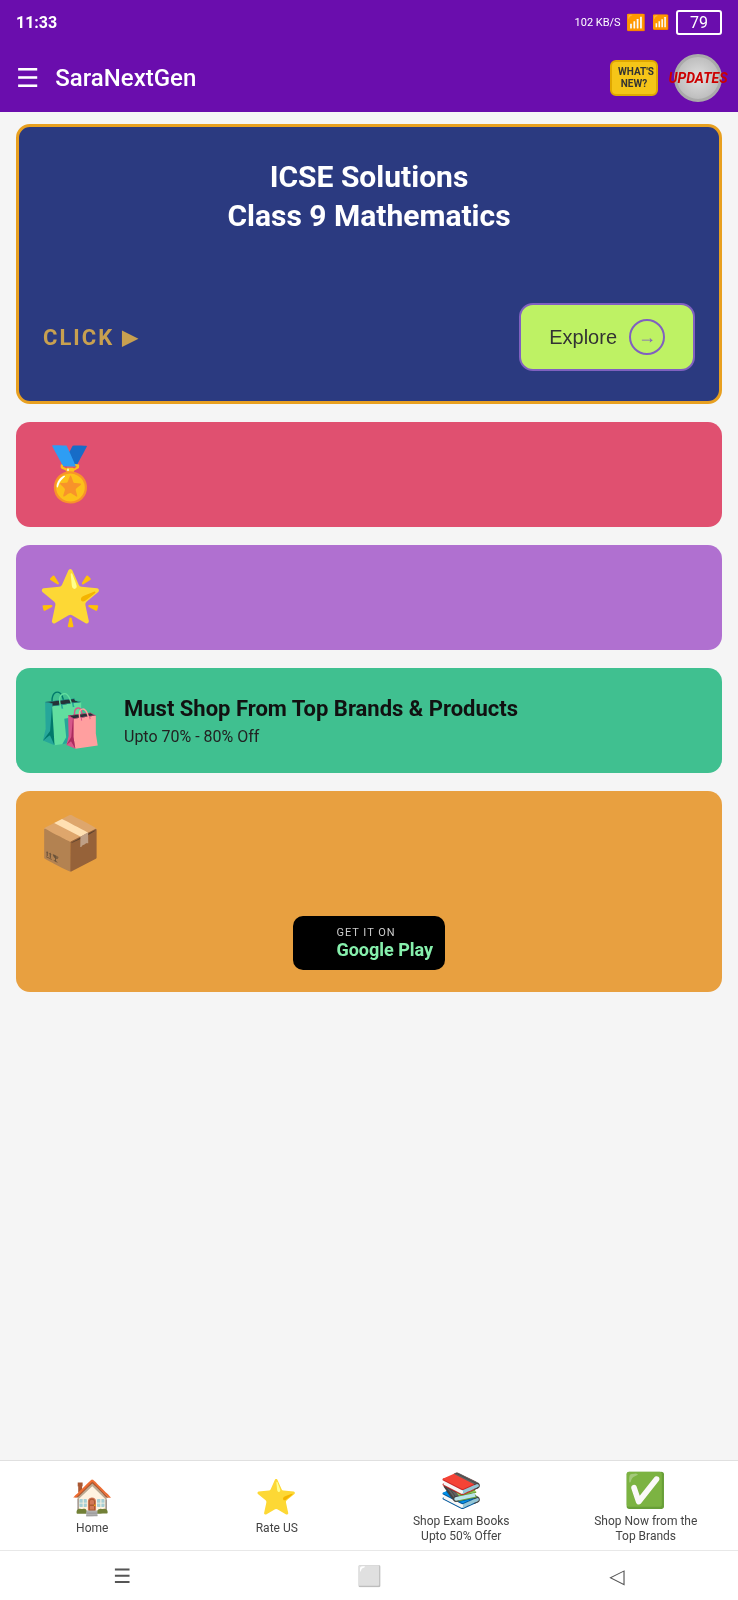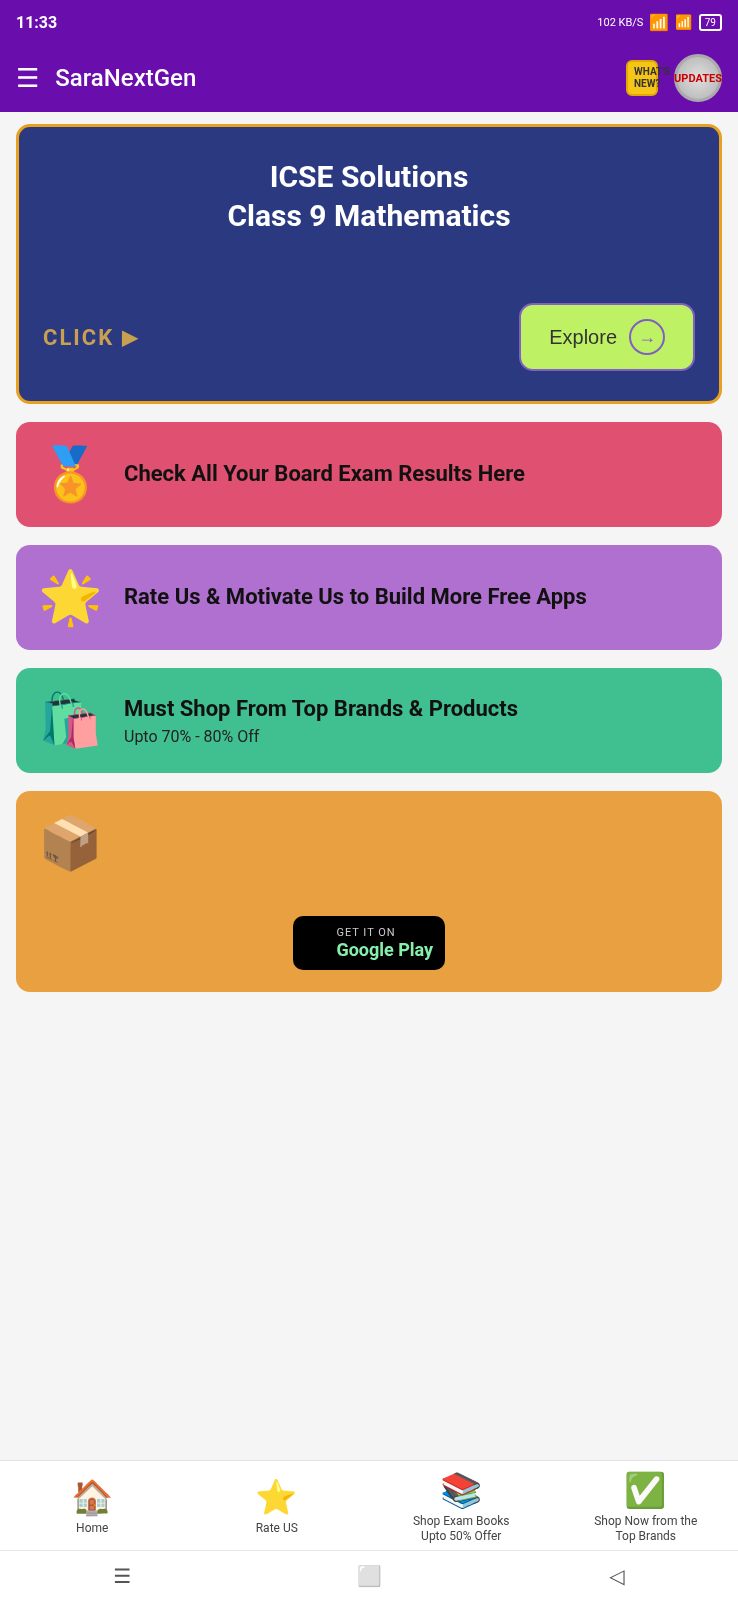"79" .battery-icon { font-size: 10px -> 16px; padding: 1px 4px -> 1px 12px }
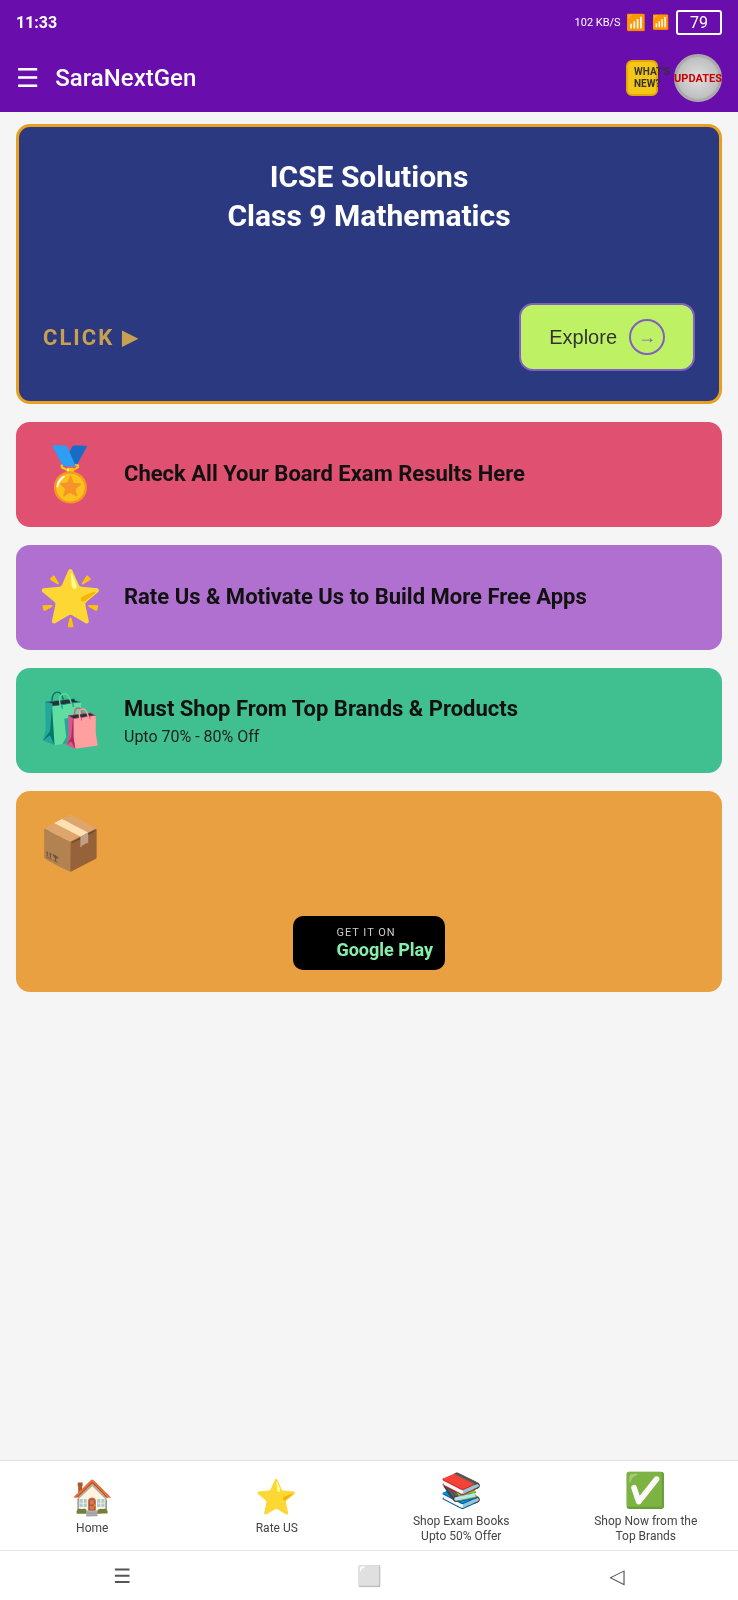"WHAT'S NEW?" .whats-new-badge { width: 32px -> 48px }
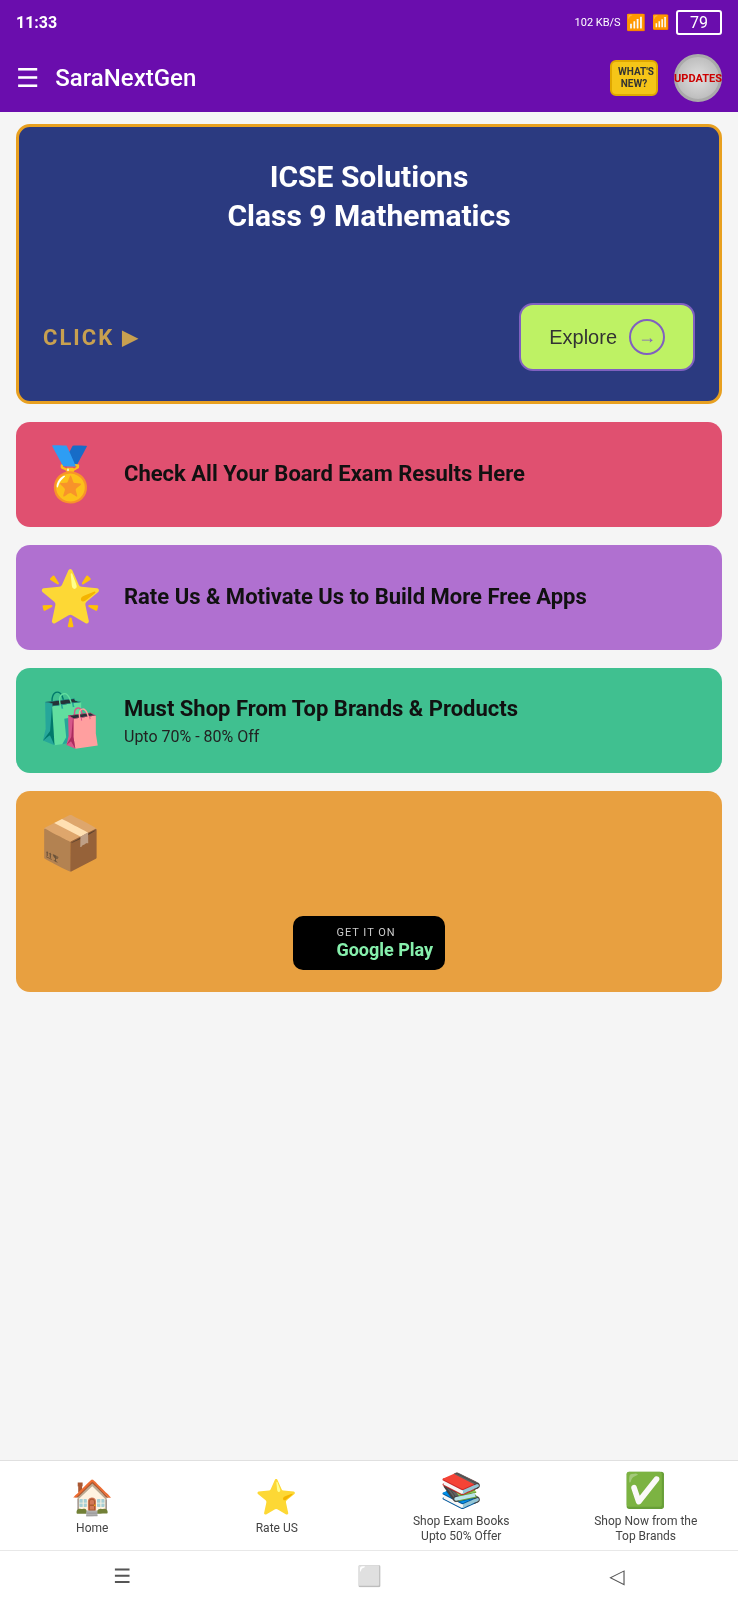"UPDATES" .updates-badge { font-size: 11px -> 14px; font-style: none -> italic }
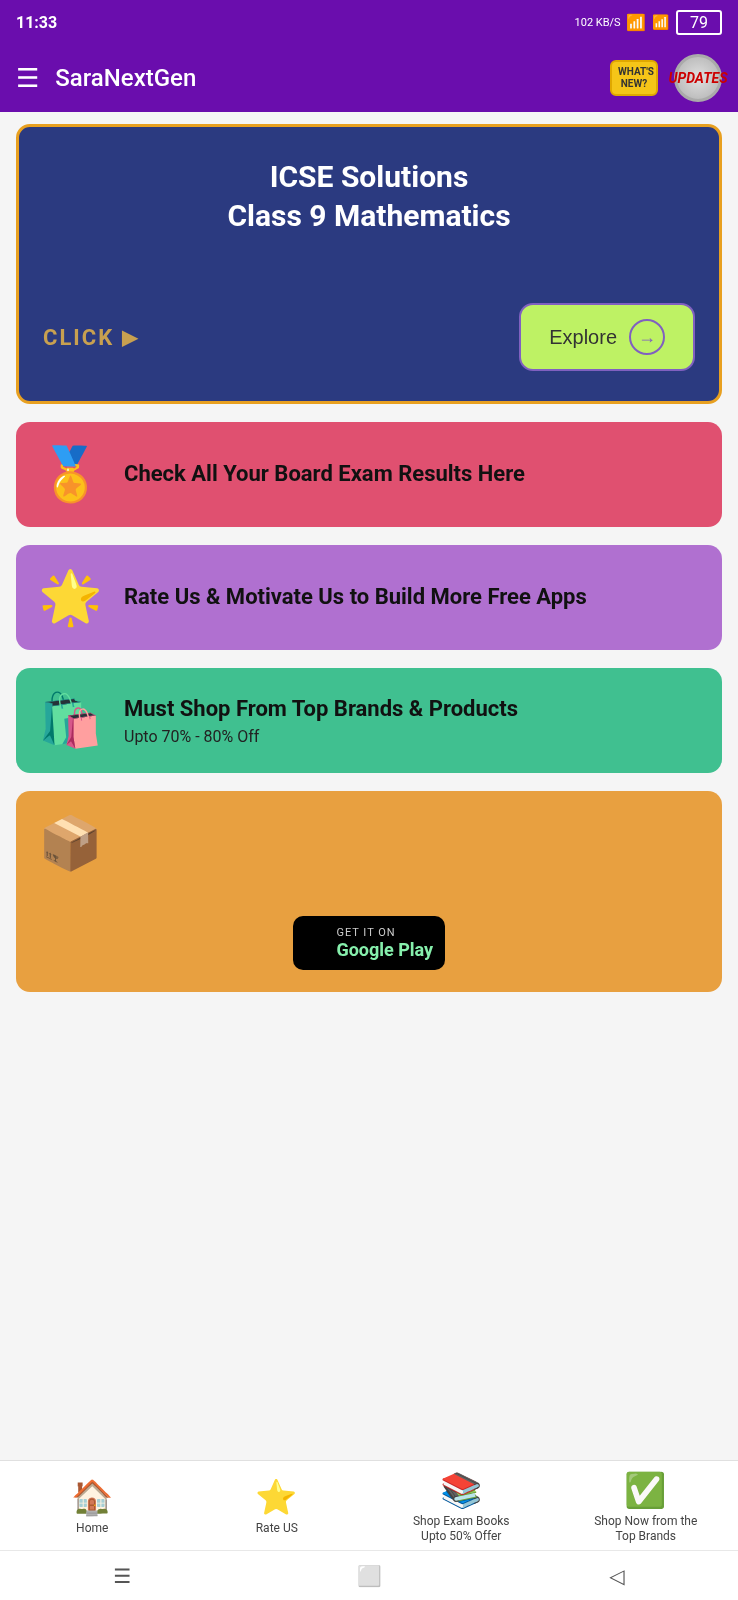"Check All Your Board Exam" div.card-text-area { html: <div> <div>Check All Your Board Exam Results Here</div> </div> -> none }
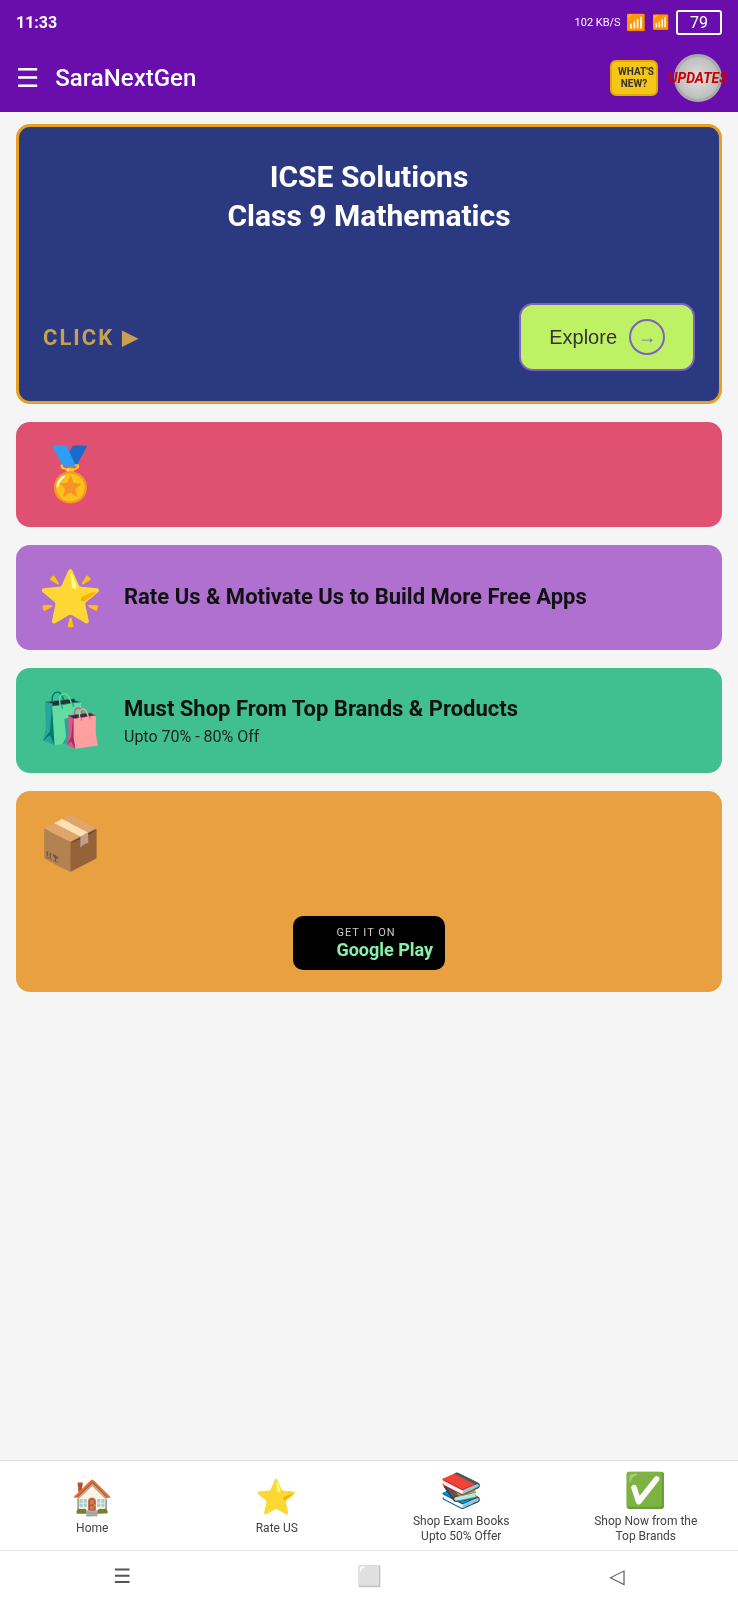"Rate Us & Motivate Us" div.card-text-area { html: <div> <div>Rate Us &amp; Motivate Us to Build More Free Apps</div> </div> -> none }
